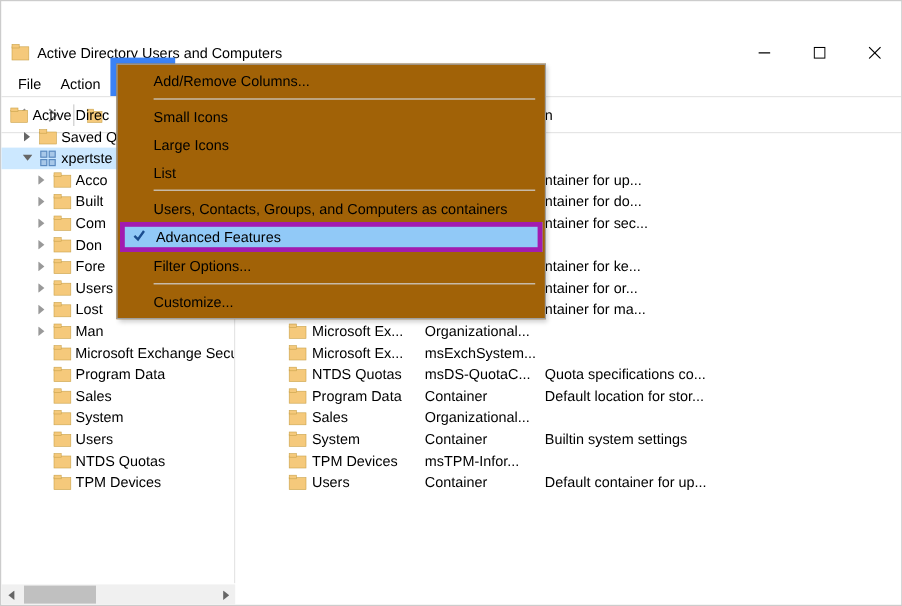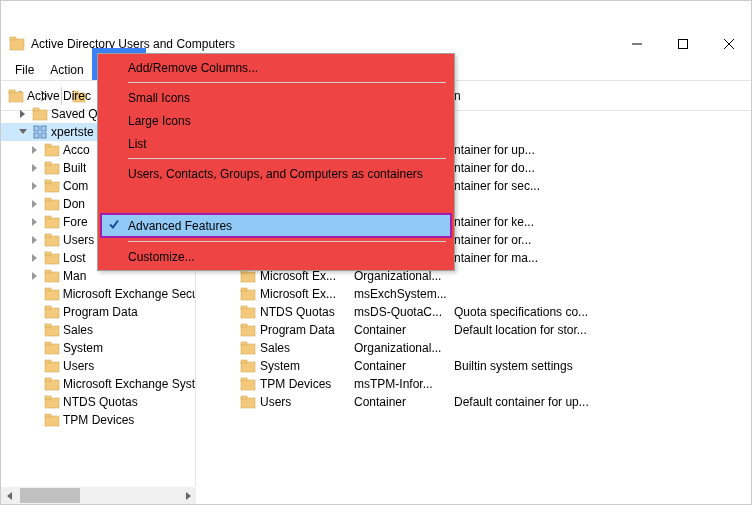"Add/Remove Columns..." .view-menu { background: #ef4444 -> #a16207 }
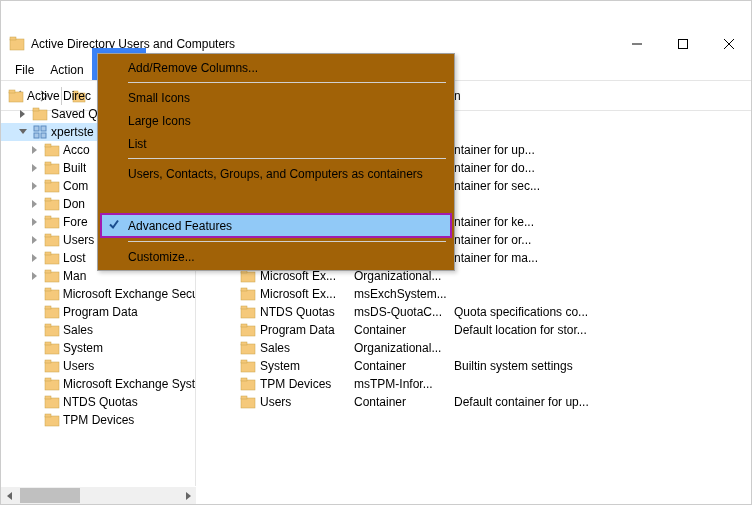"Advanced Features" .view-menu .menu-row.highlighted { border: 2px solid #a21caf -> 4px solid #a21caf; margin-top: 28px -> none }
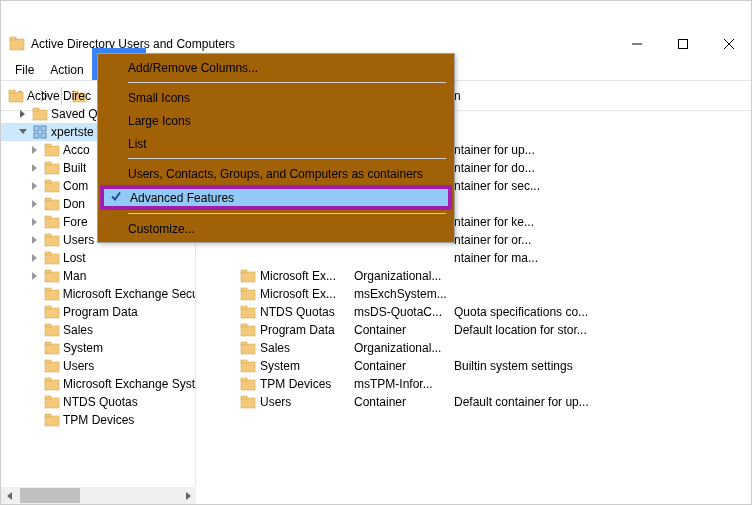"Filter Options..." div.menu-row { html: none -> <div> <span>Filter Options...</span> </div> }
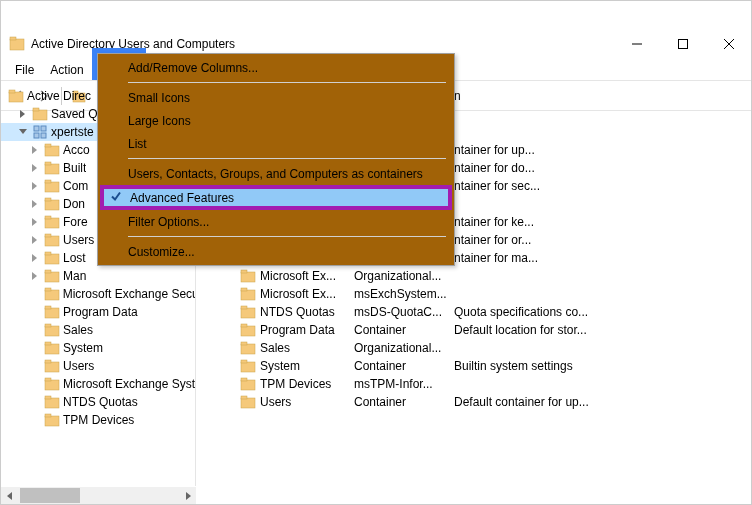"Microsoft Exchange Syst" div.tree-node { html: <div> <span></span> <span><svg> <rect></rect> <rect></rect> </svg></span> <span>Microsoft Exchange Syst</span> </div> -> none }
